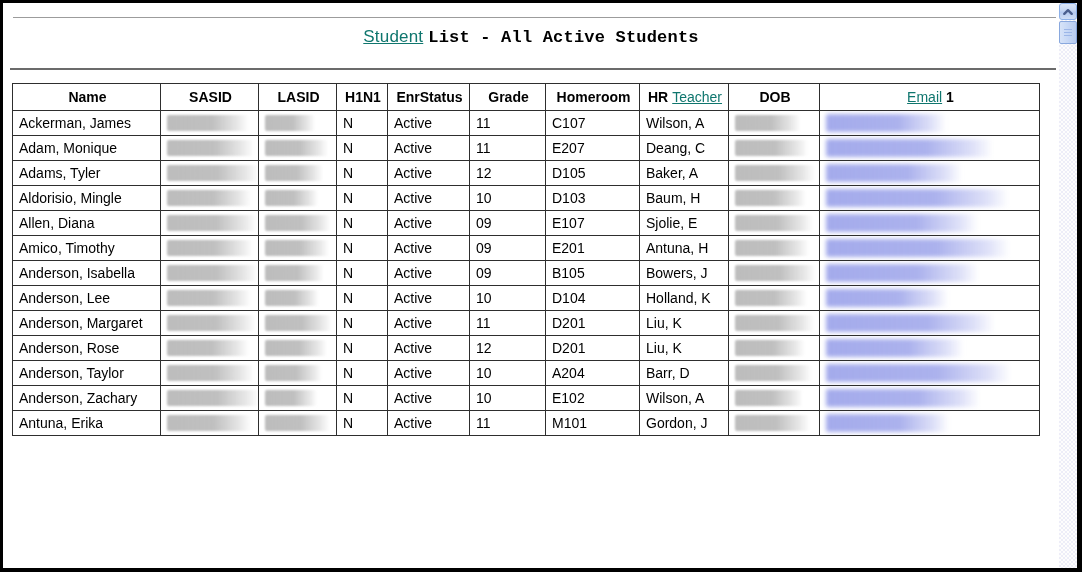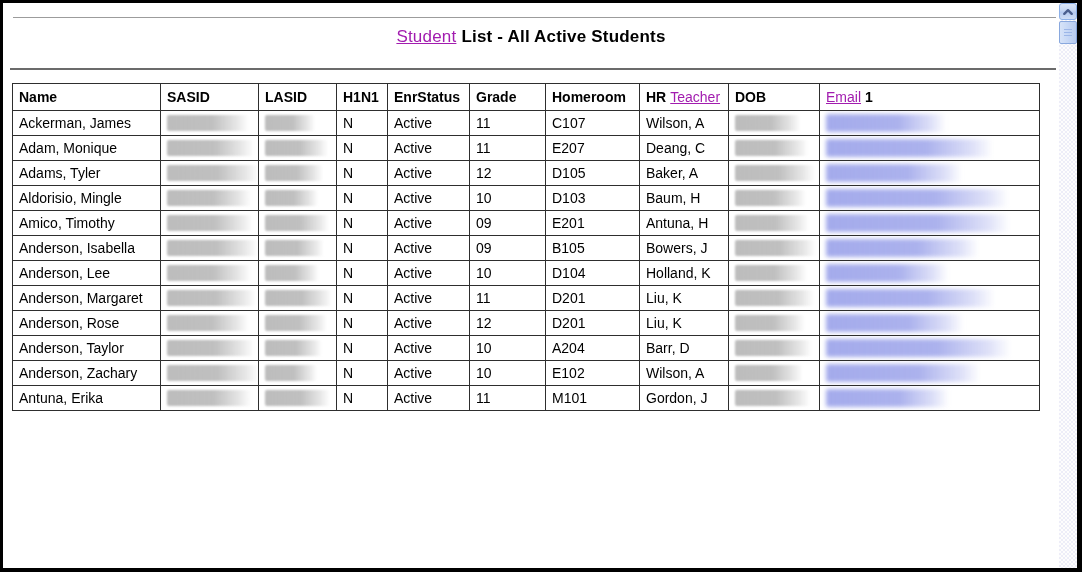"Student" a.green-link { color: #a21caf -> #0f766e }
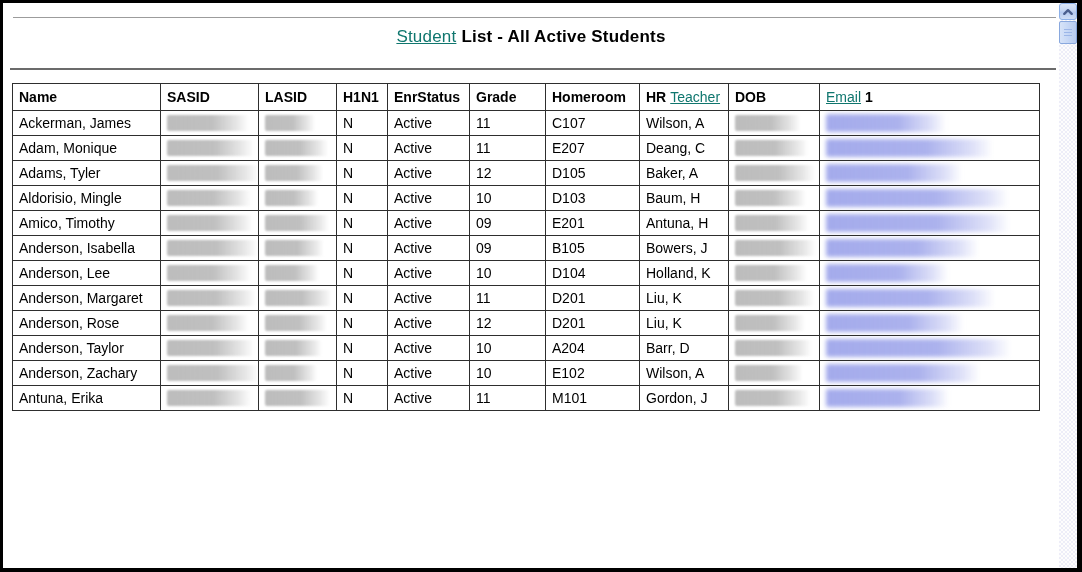"List - All Active Students" .sp { font-family: none -> Liberation Mono, monospace }
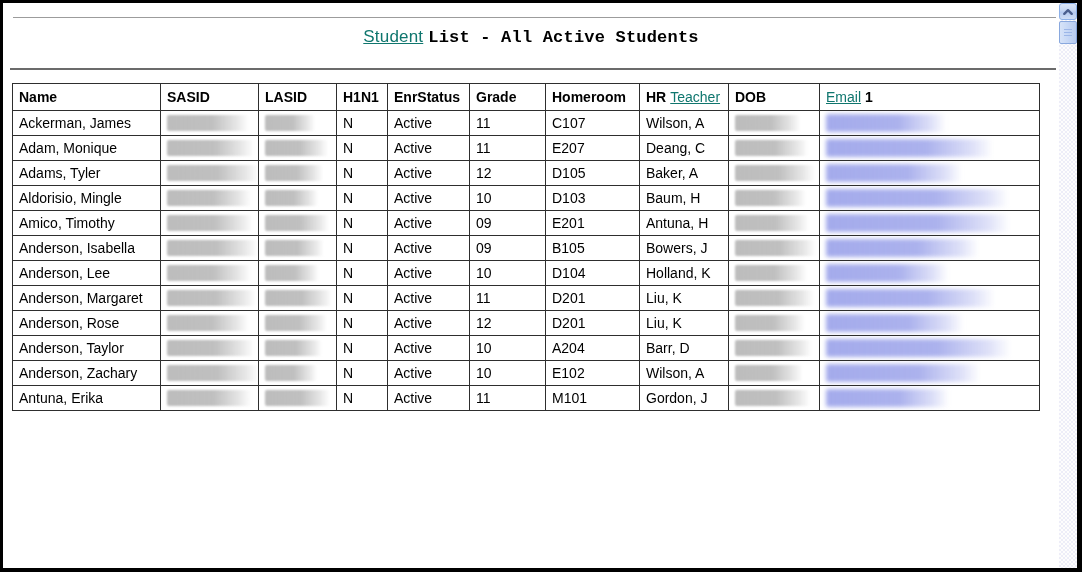"Name" #students thead th { text-align: none -> center }
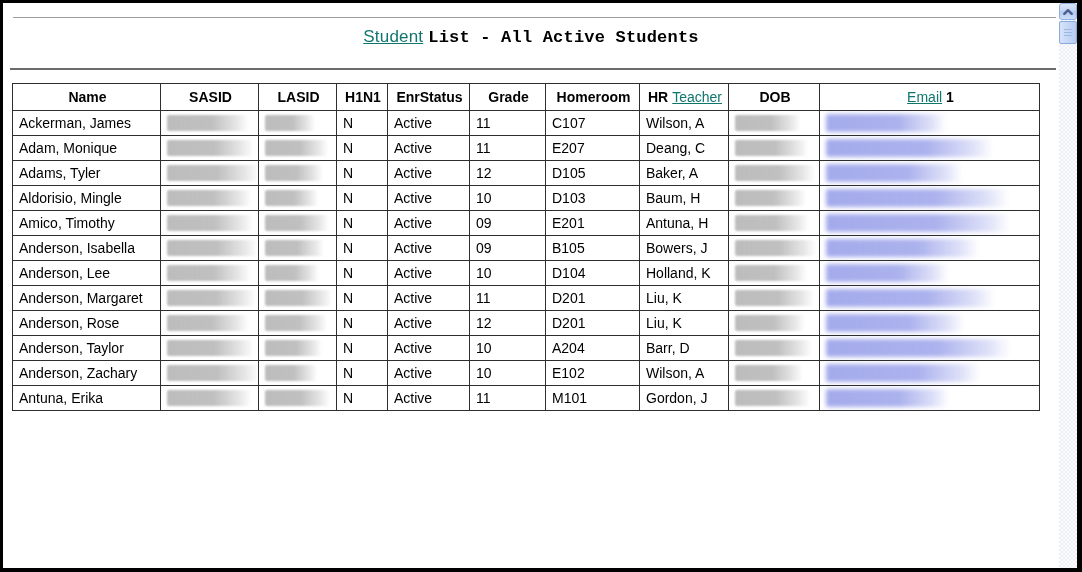"Allen, Diana" tr { html: none -> <tr> <td>Allen, Diana</td> <td> <div></div> </td> <td> <div></div> </td> <td>N</td> <td>Active</td> <td>09</td> <td>E107</td> <td>Sjolie, E</td> <td> <div></div> </td> <td> <div></div> </td> </tr> }
